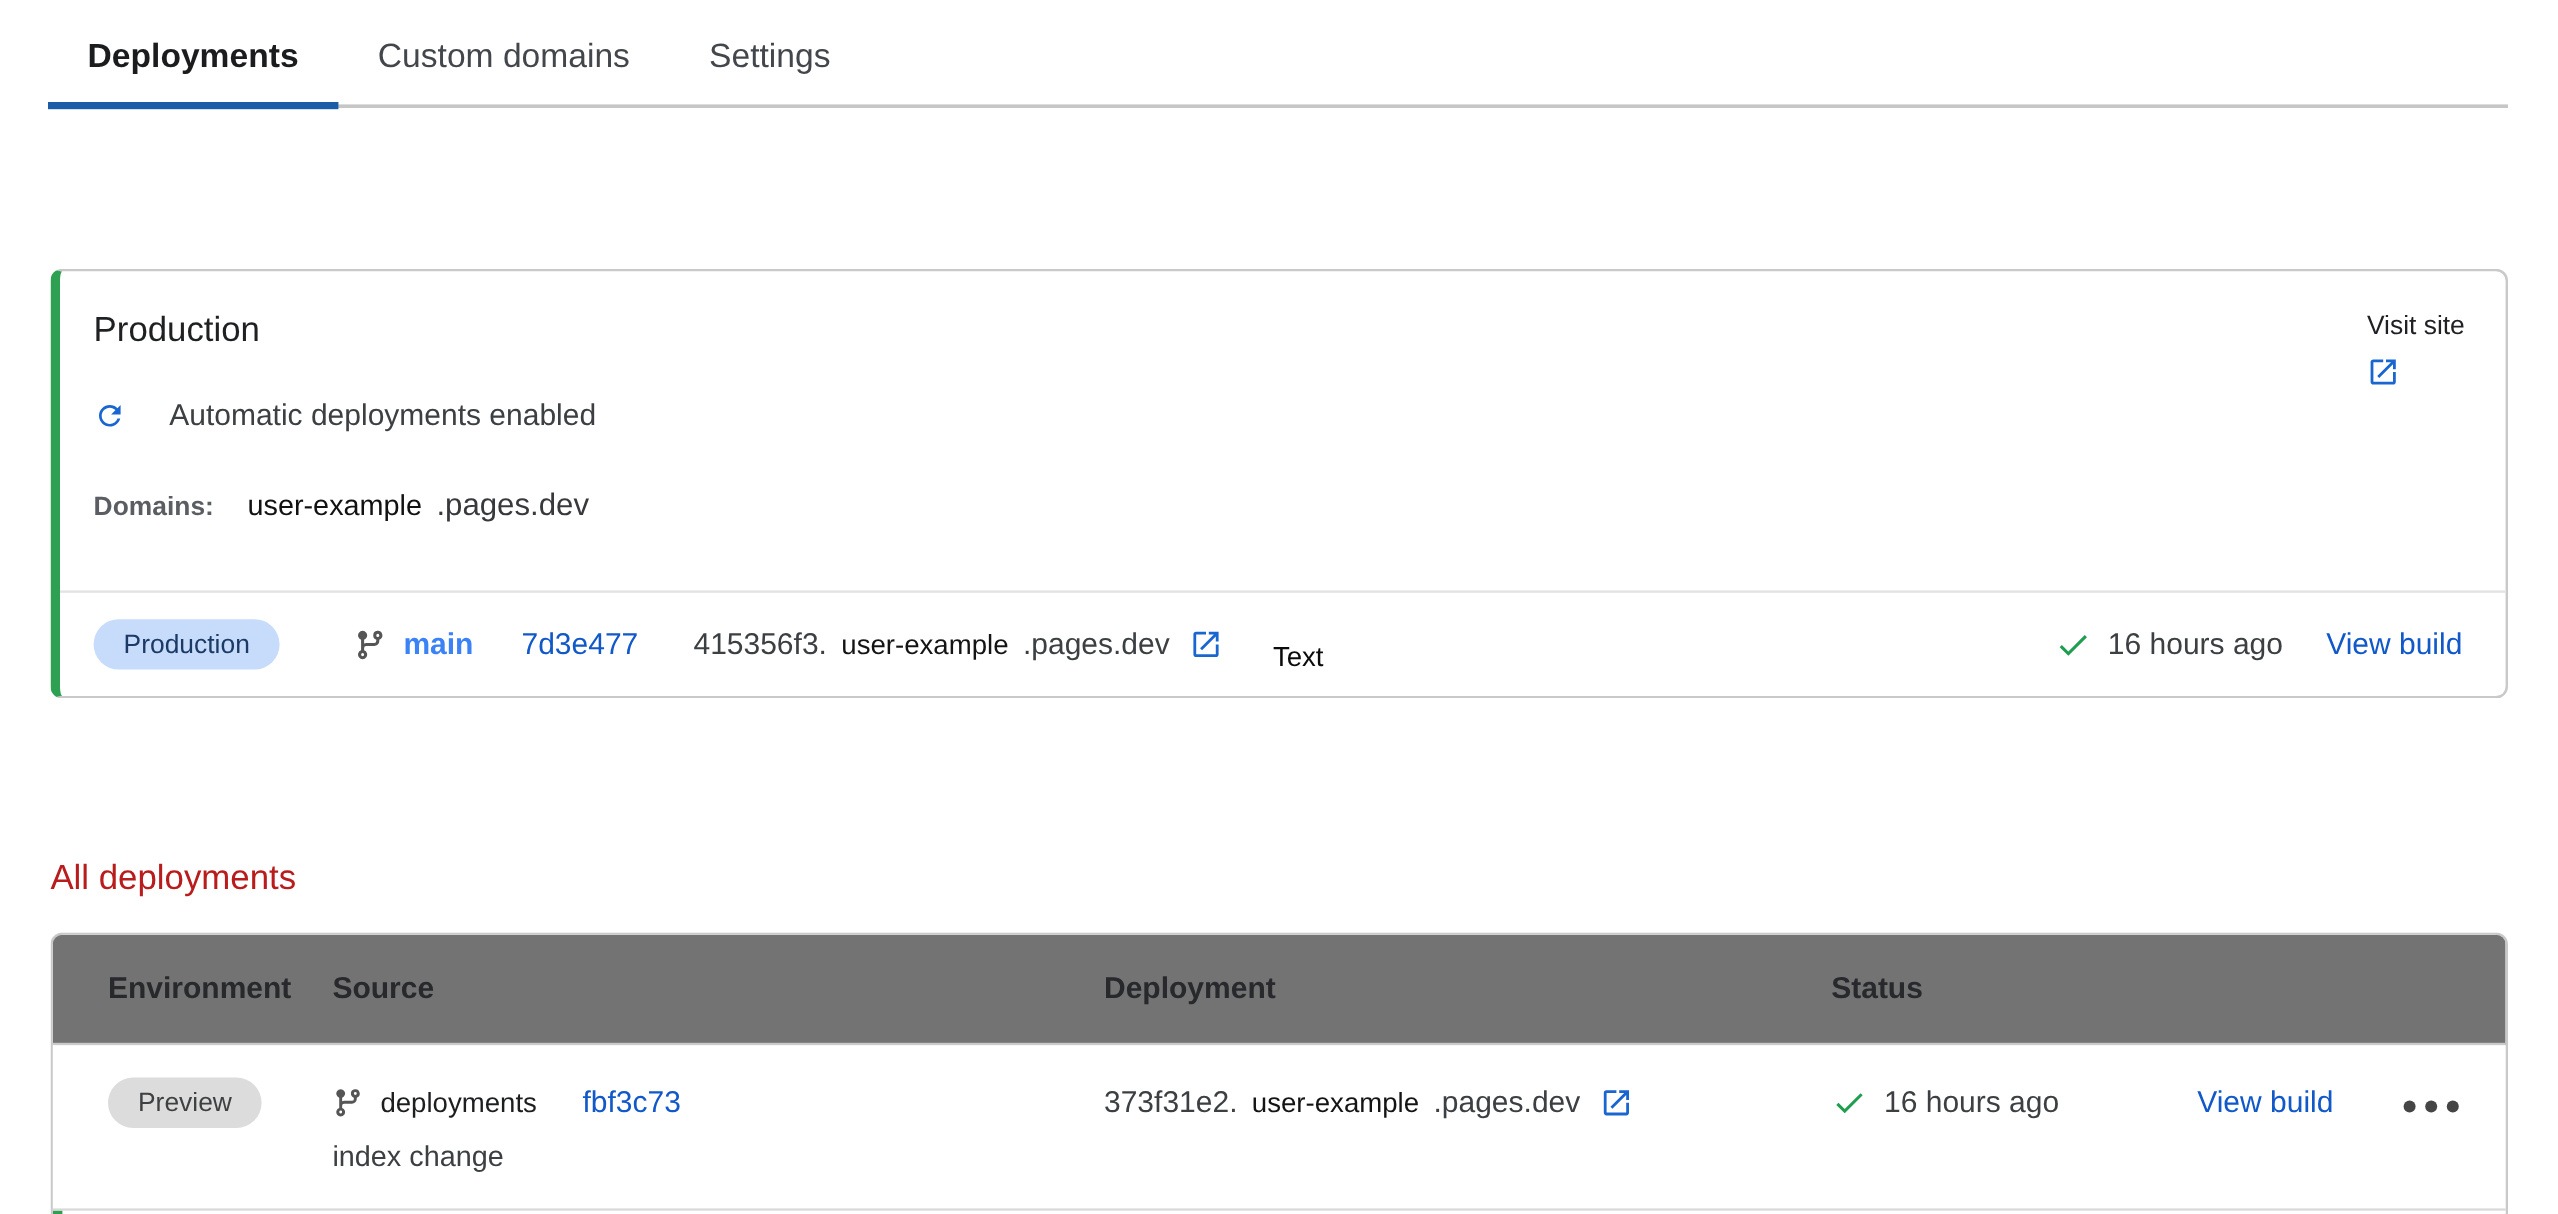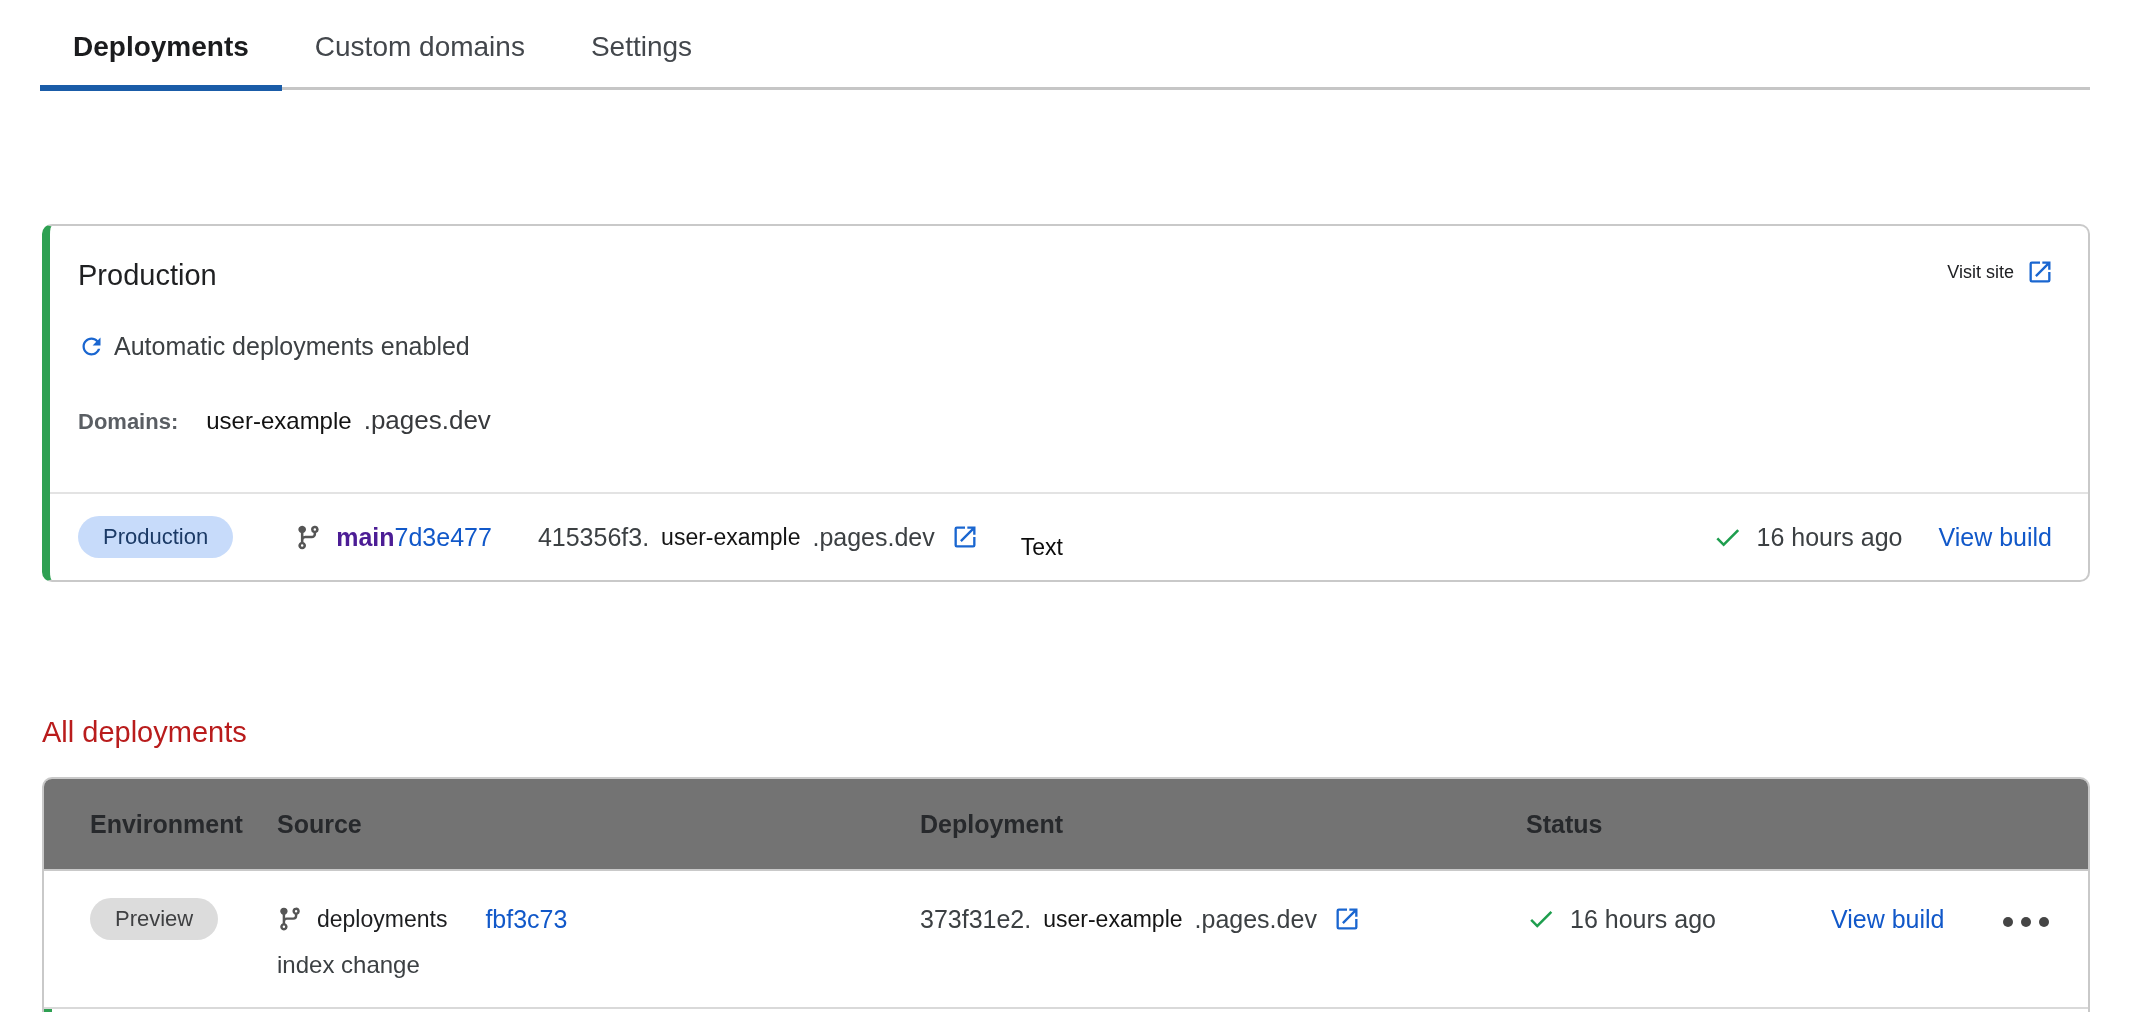"Visit site" .visit-site { align-items: center -> none; flex-direction: none -> column; font-size: 18px -> 22px }
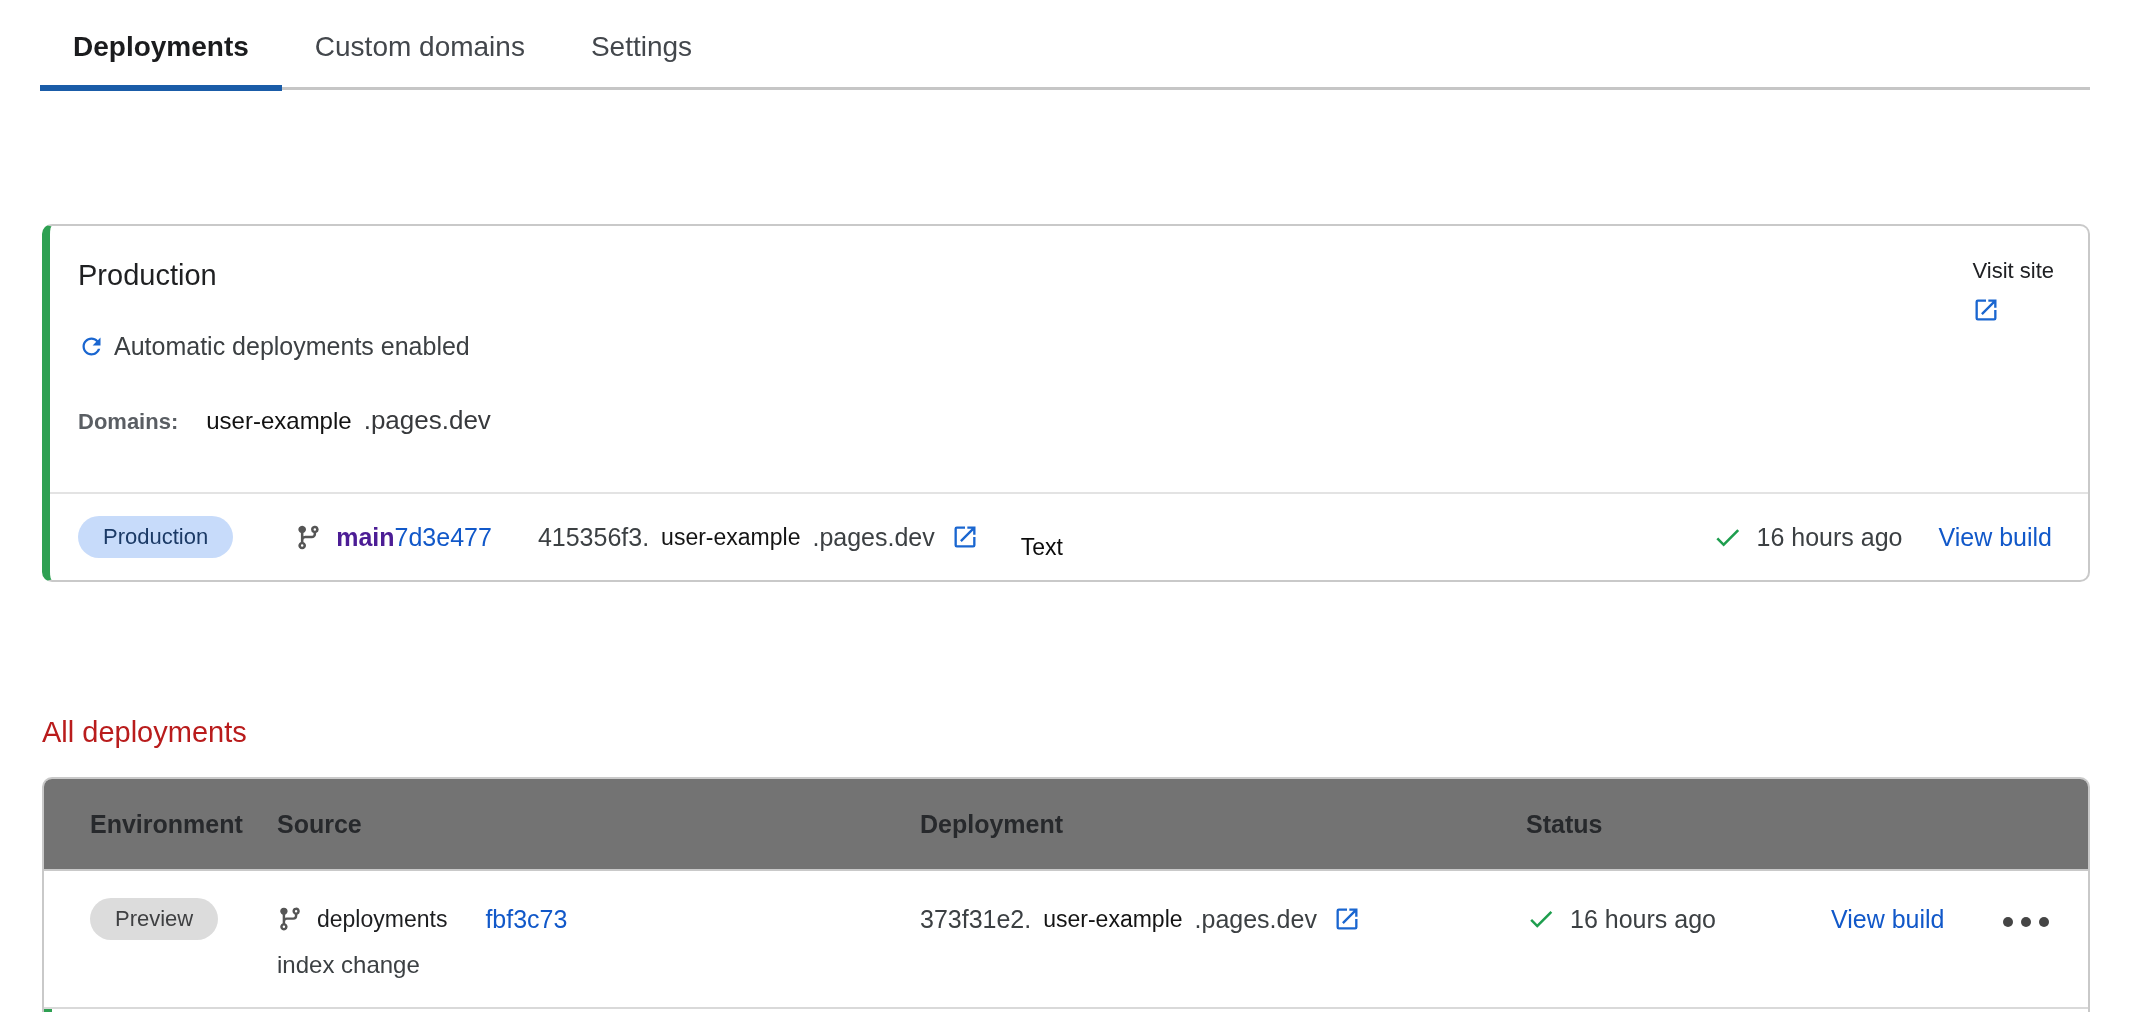"Automatic deployments enabled" .auto-row { gap: 9px -> 36px }
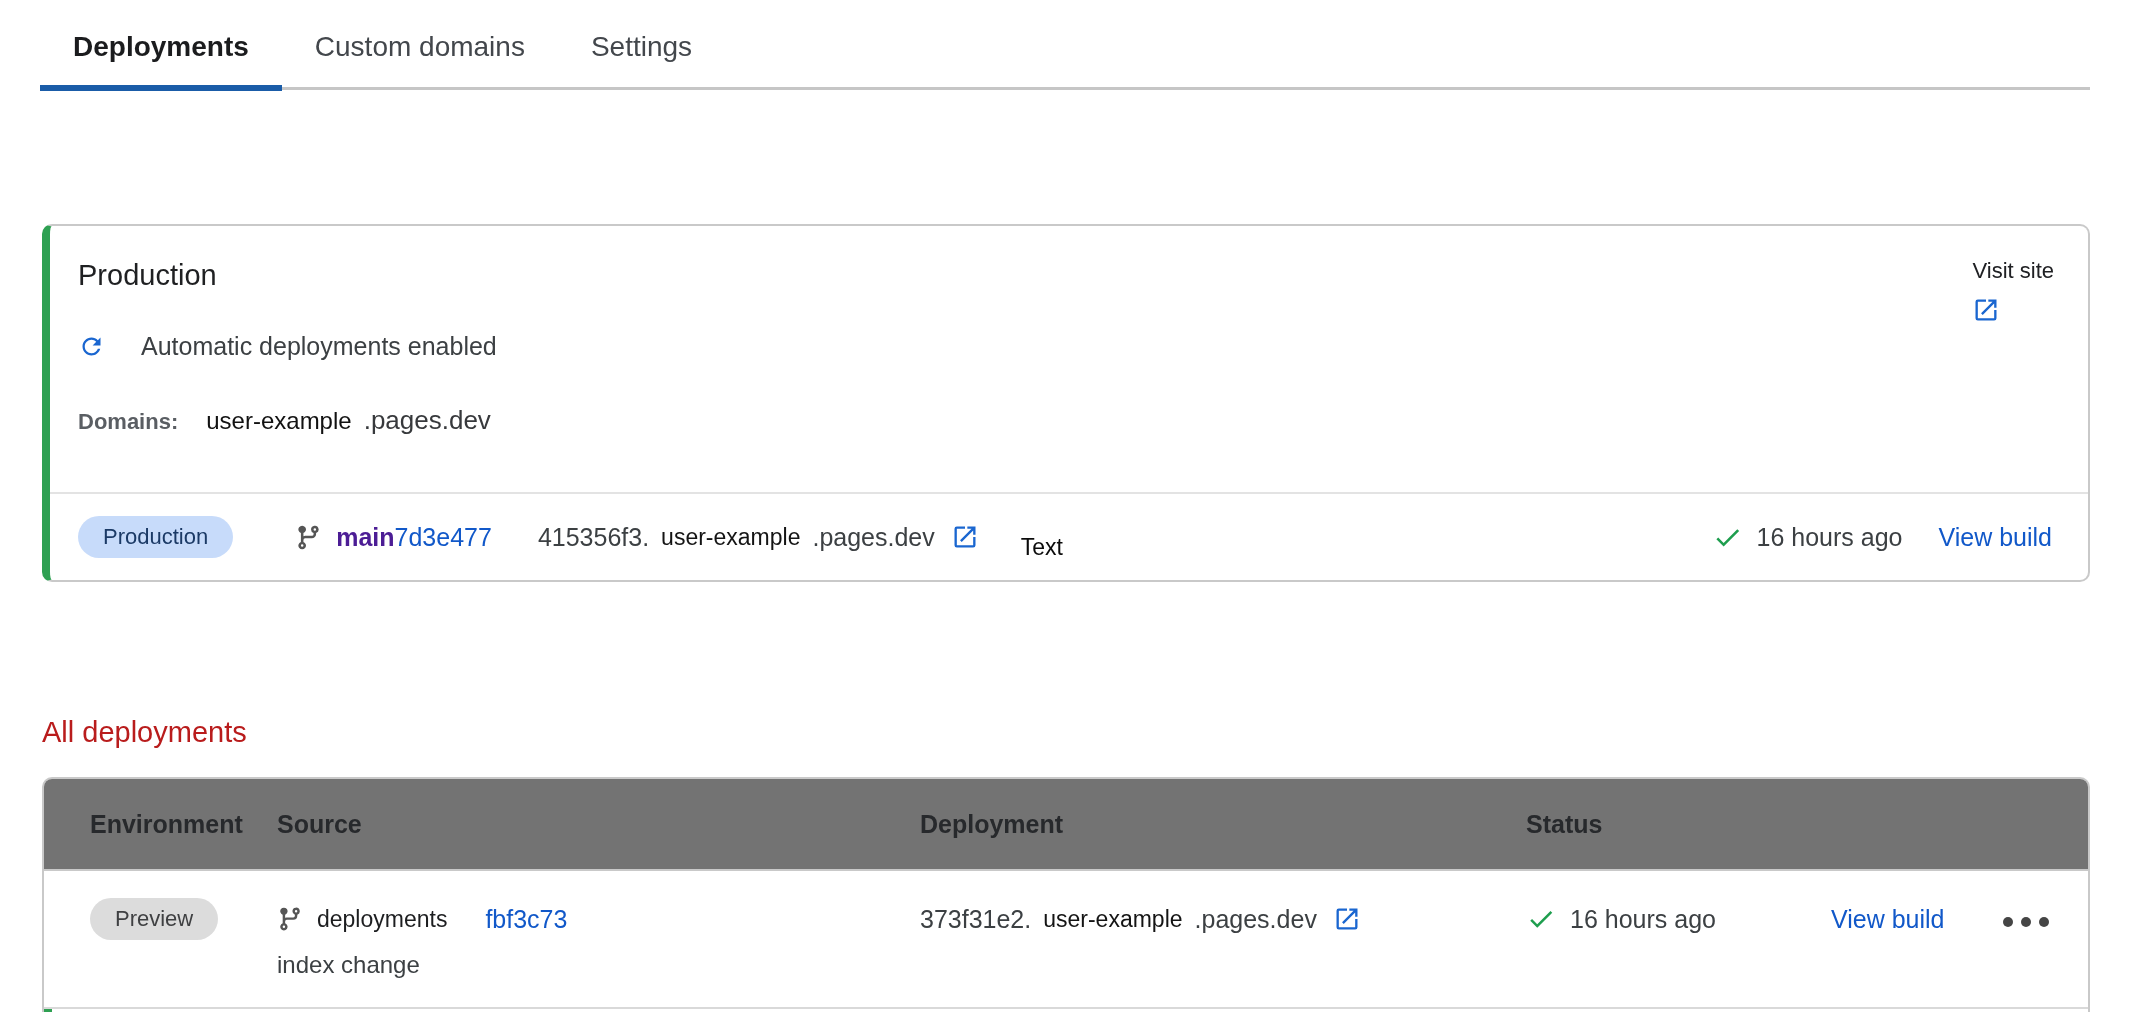"main" .branch-name { color: #4c1d95 -> #3b82f6; margin-right: none -> 40px }
